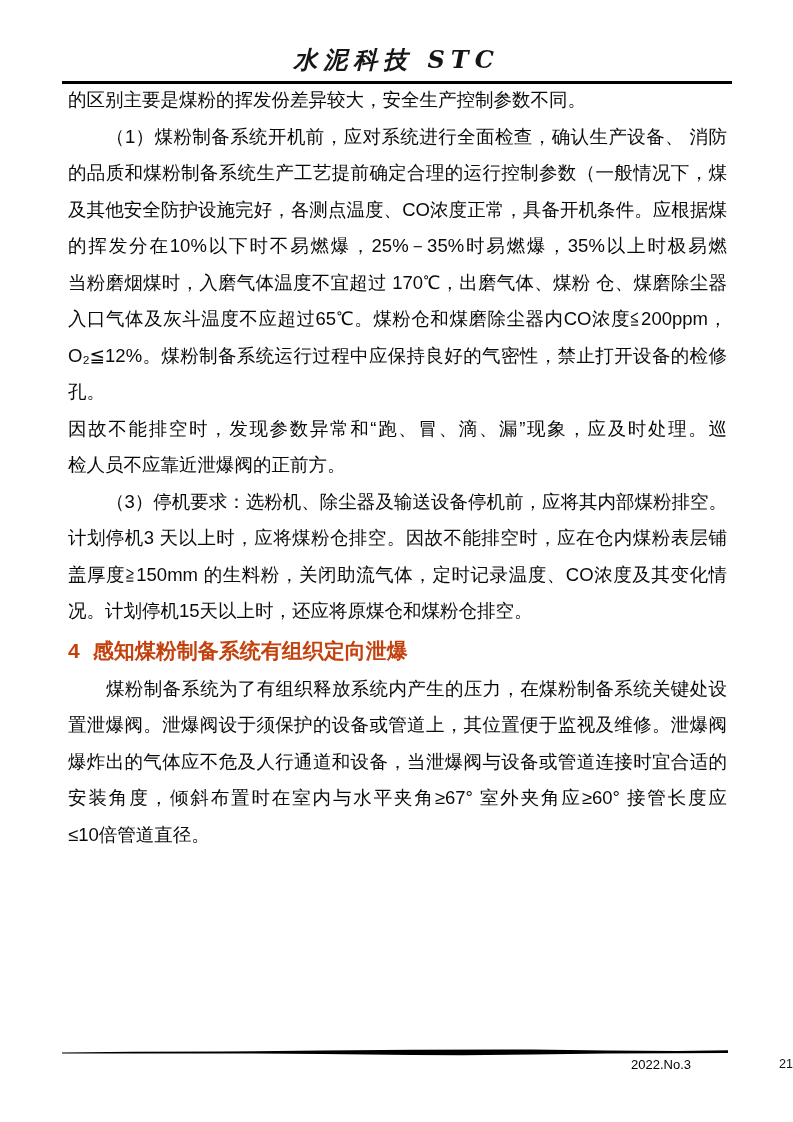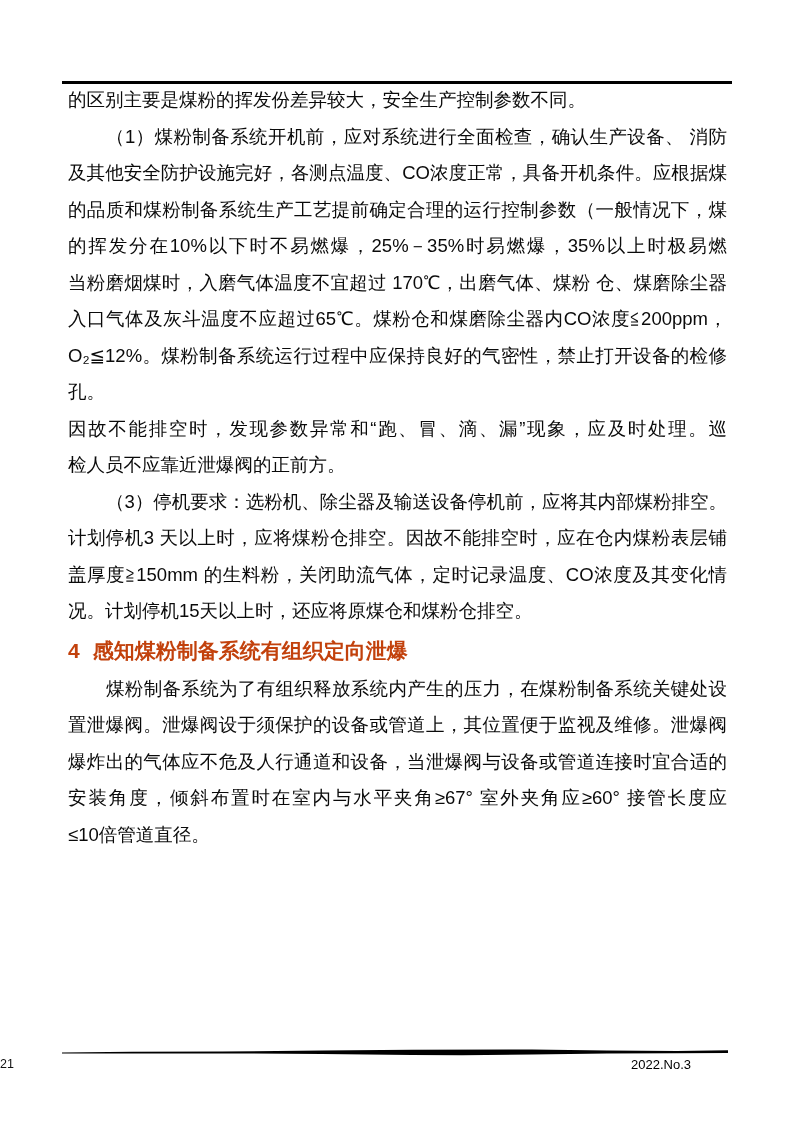"水泥科技 STC" div.journal-title { html: none -> <div>水泥科技 STC</div> }
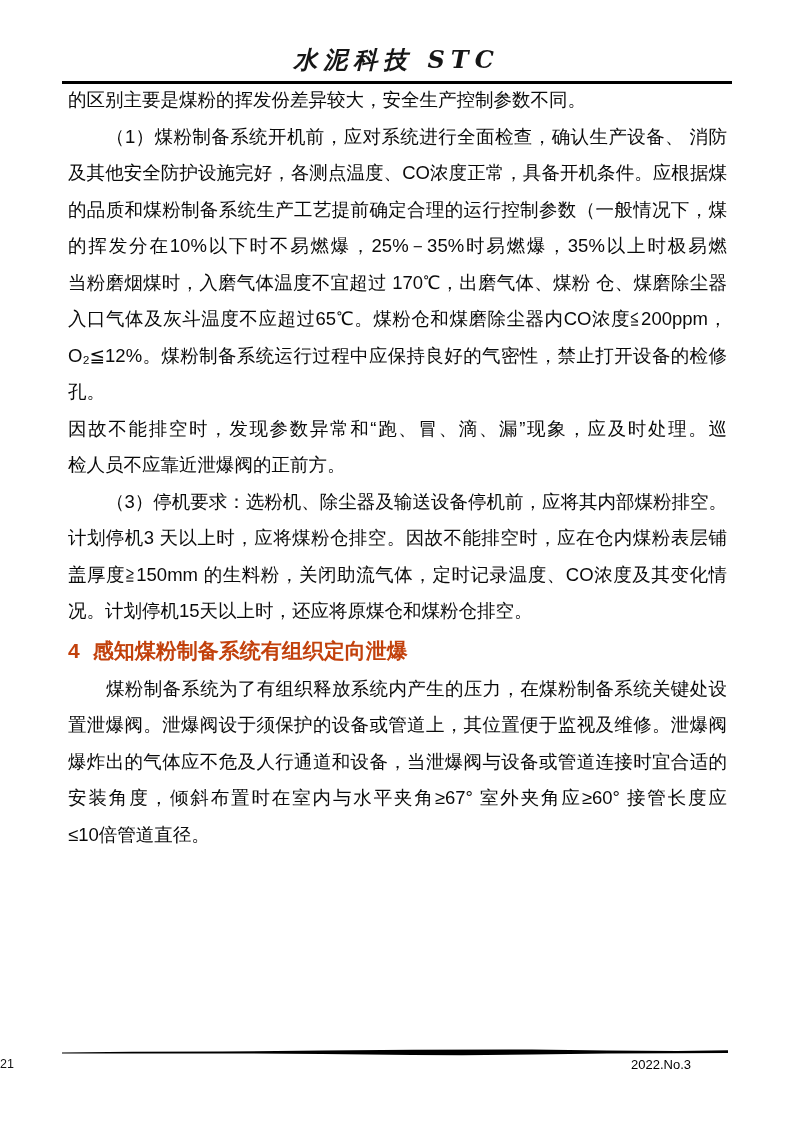"及其他安全防护设施完好，各测点温度、CO浓度正常，具备开机条件。应根据煤" div.line { order: before "的品质和煤粉制备系统生产工艺提前确定合理的运行控制参数（一般情况下，煤" -> after "的品质和煤粉制备系统生产工艺提前确定合理的运行控制参数（一般情况下，煤" }
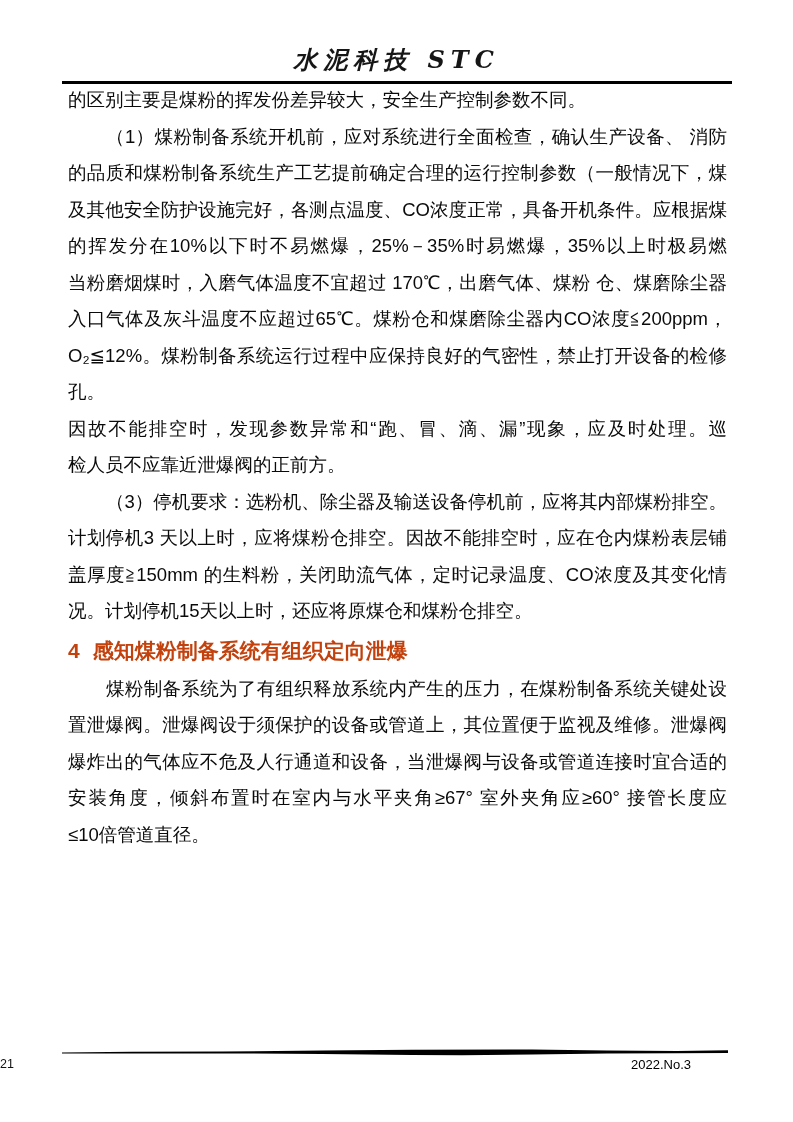"21" .footer-page-number { text-align: left -> right }
